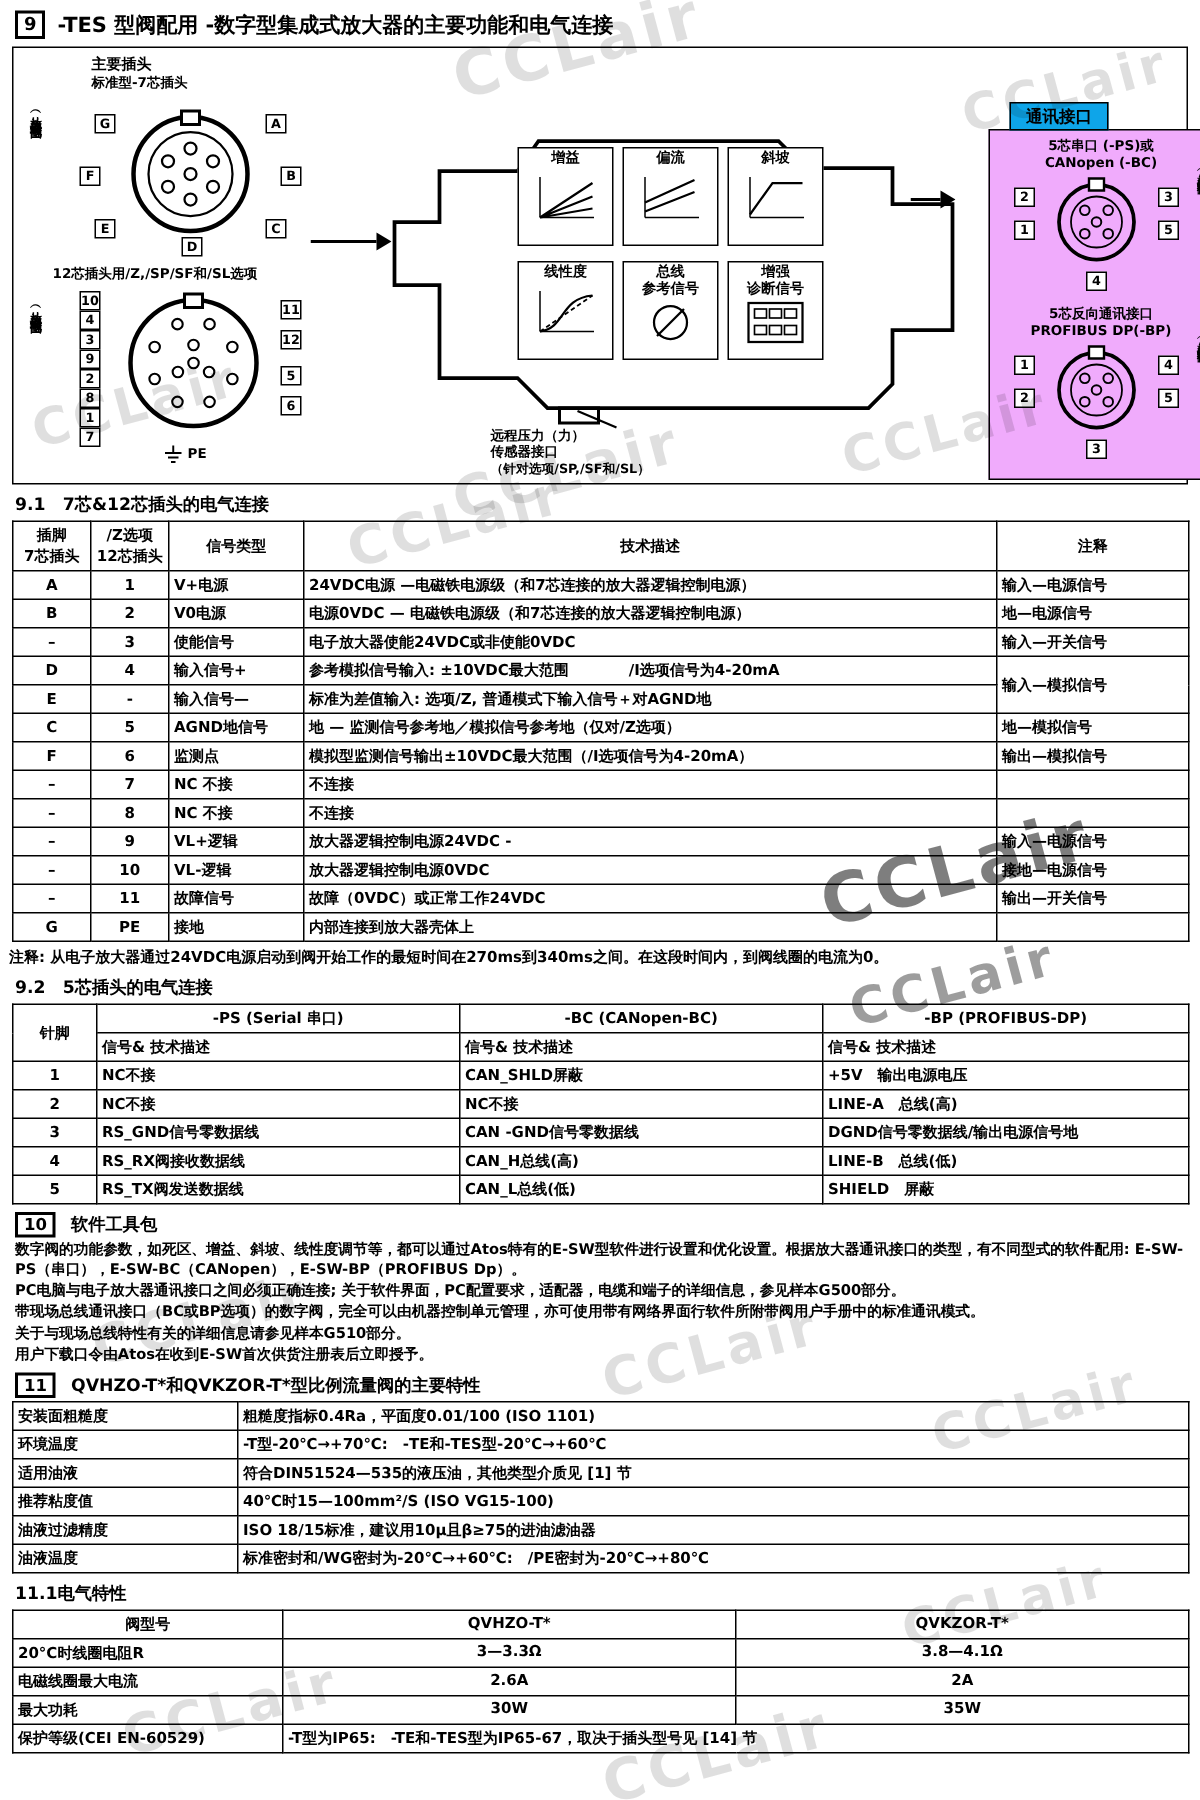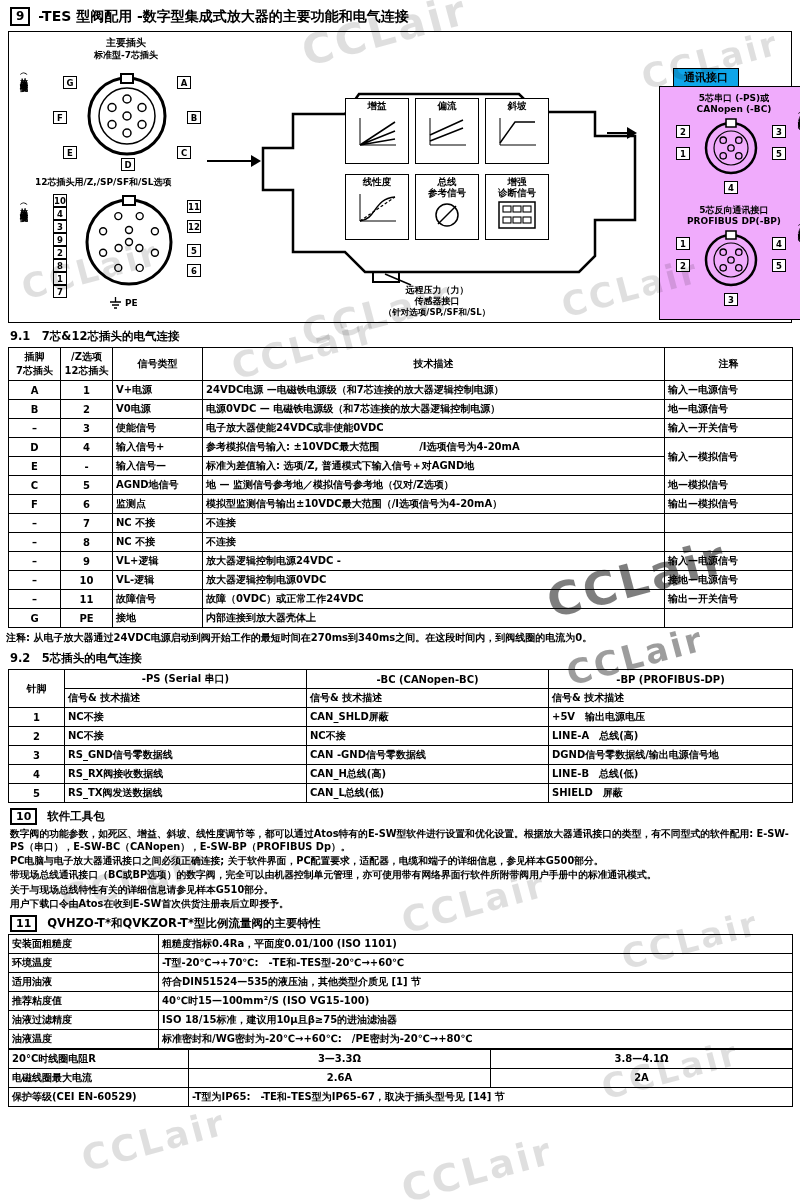"主要插头" .ctr { text-align: center -> none }
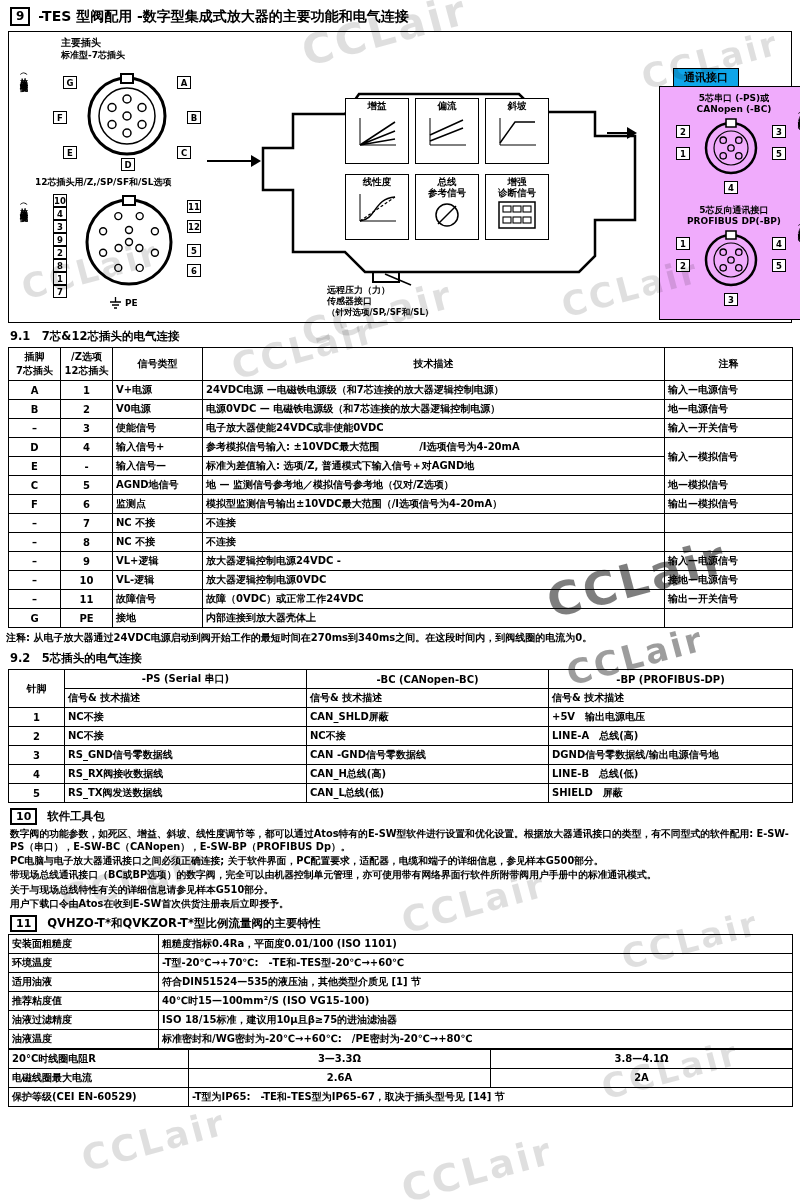"11.1电气特性" div.sec-h { html: none -> <div>11.1电气特性</div> }
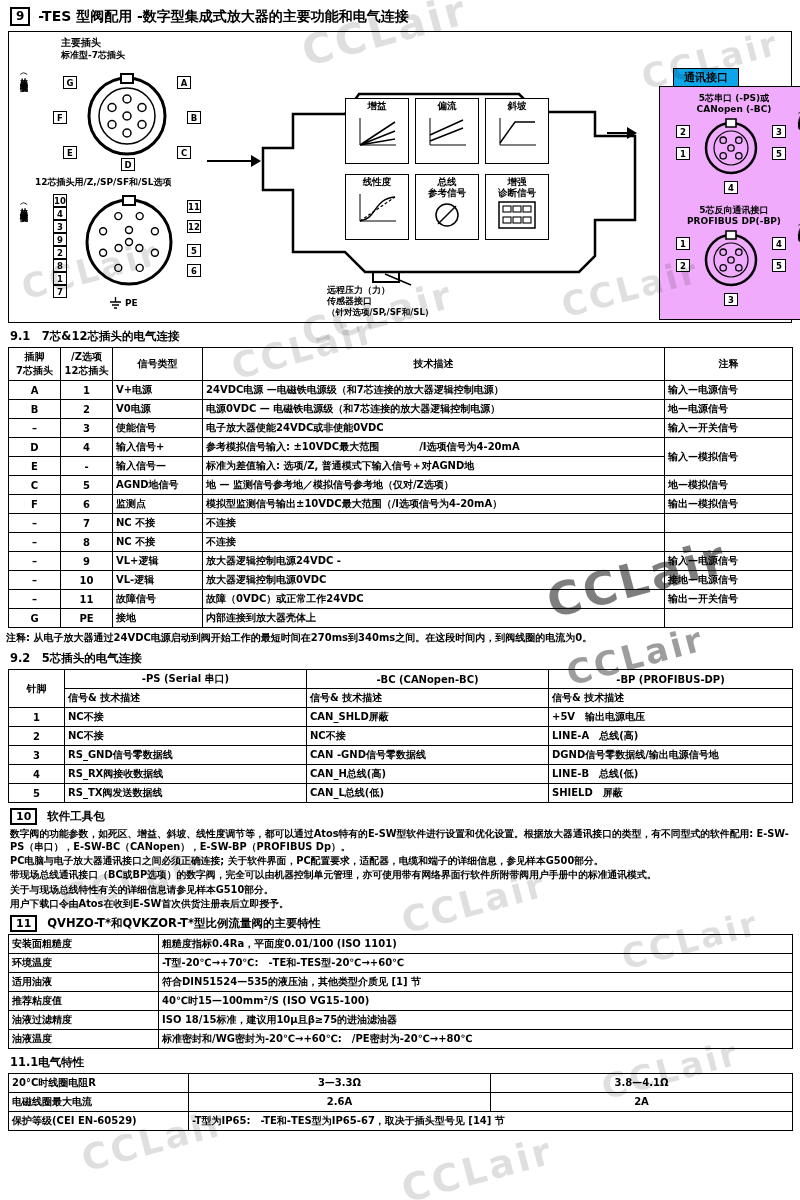"阀型号" tr { html: none -> <tr> <th>阀型号</th> <th>QVHZO-T*</th> <th>QVKZOR-T*</th> </tr> }
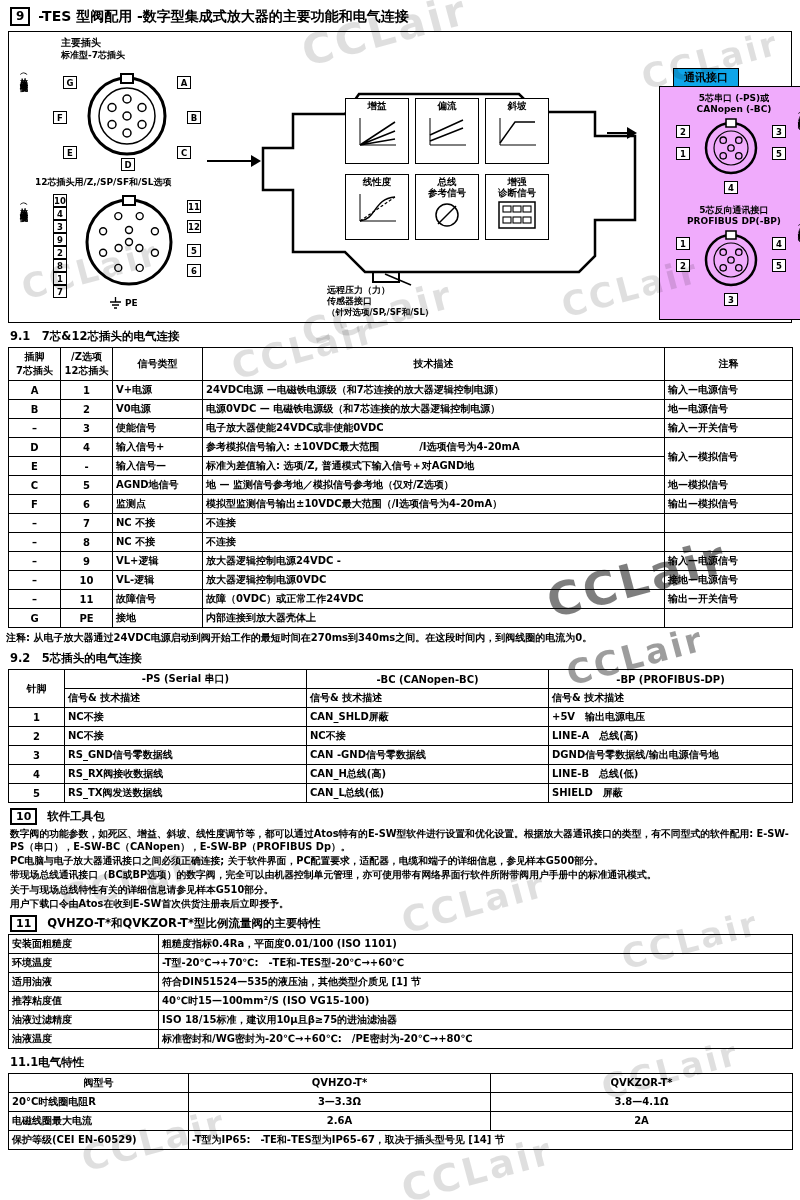"最大功耗" tr { html: none -> <tr> <td>最大功耗</td> <td>30W</td> <td>35W</td> </tr> }
